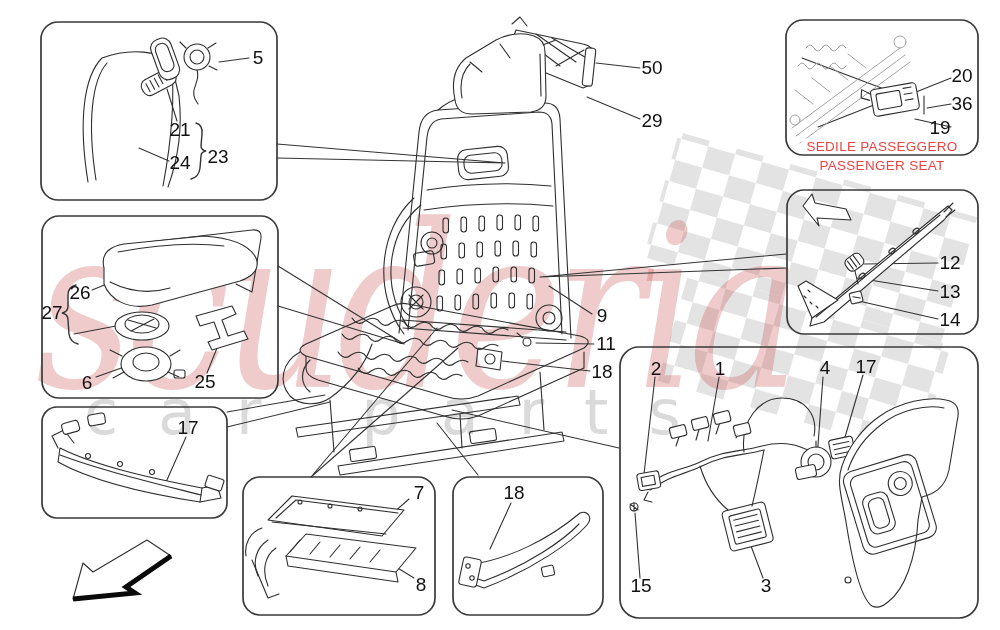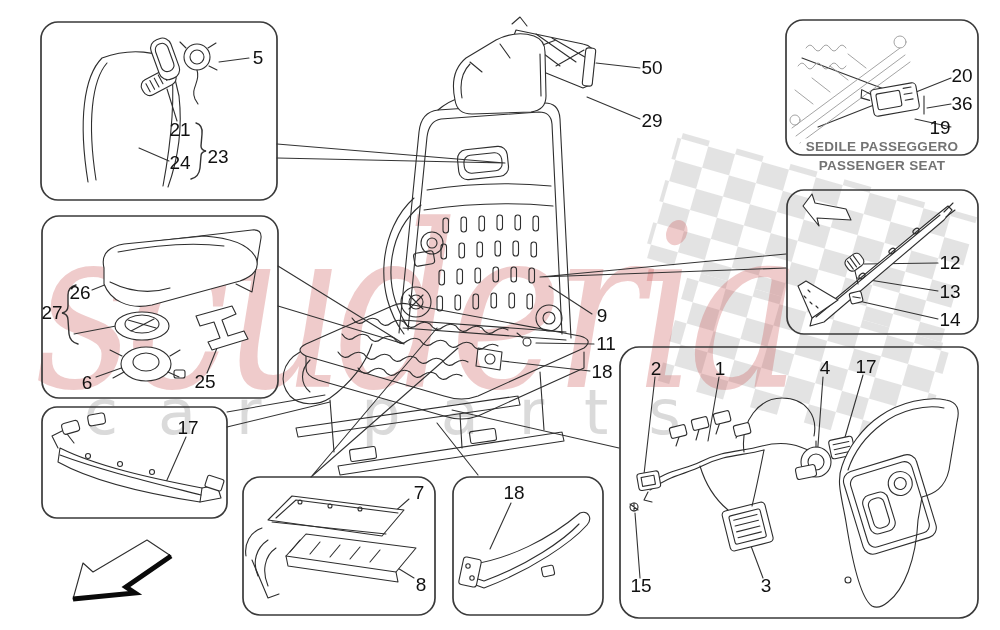"SEDILE PASSEGGERO" .cap { color: #737373 -> #ef4444; font-weight: bold -> normal }
